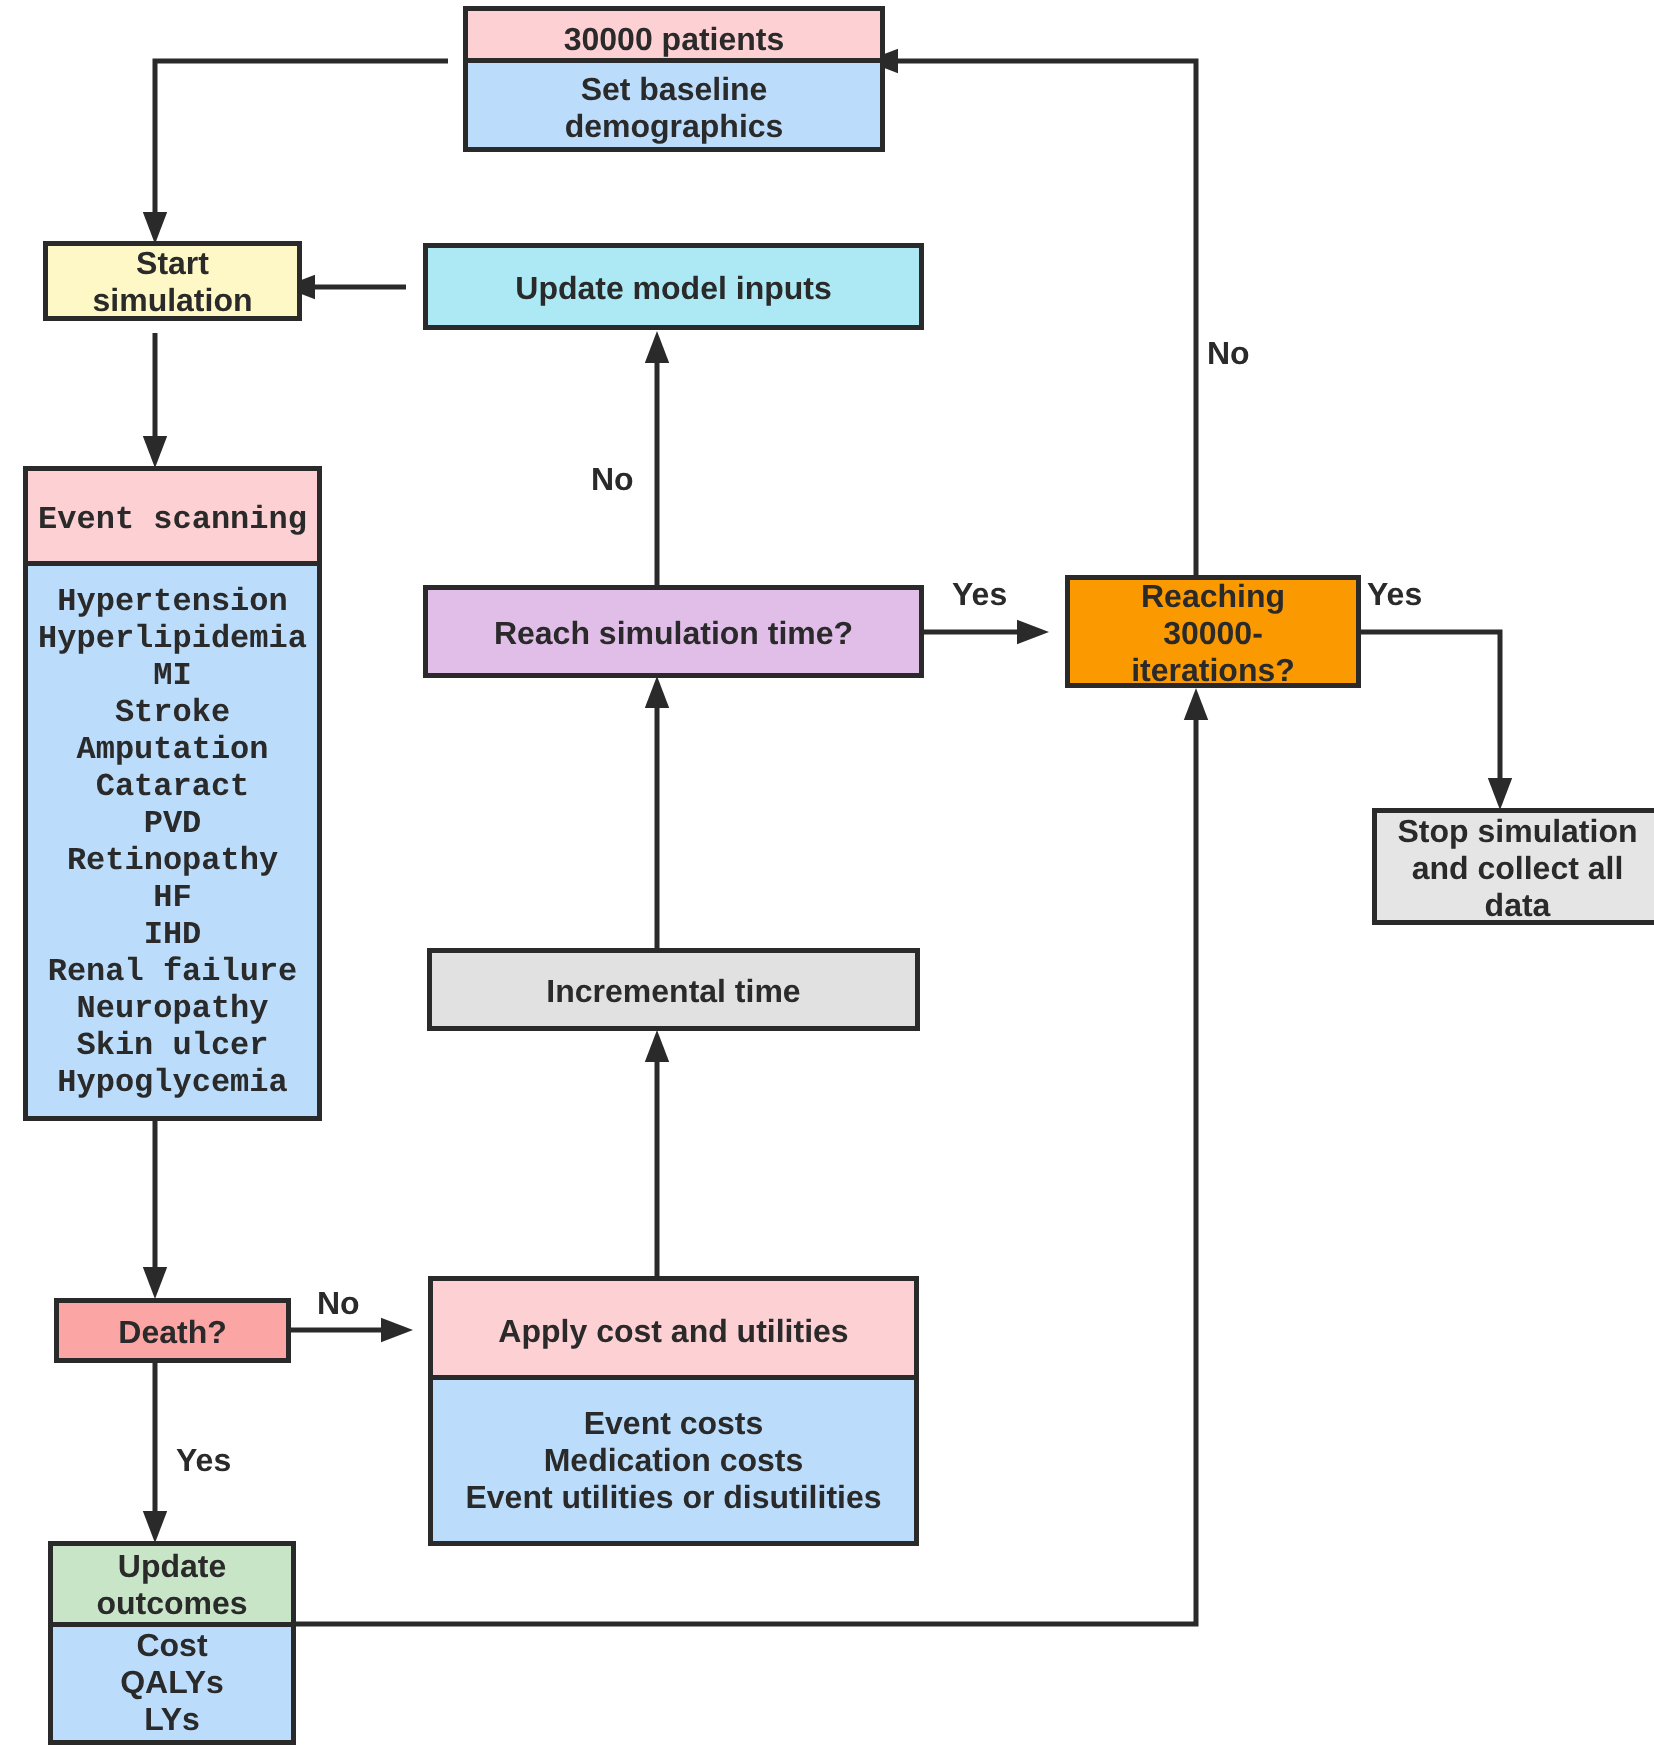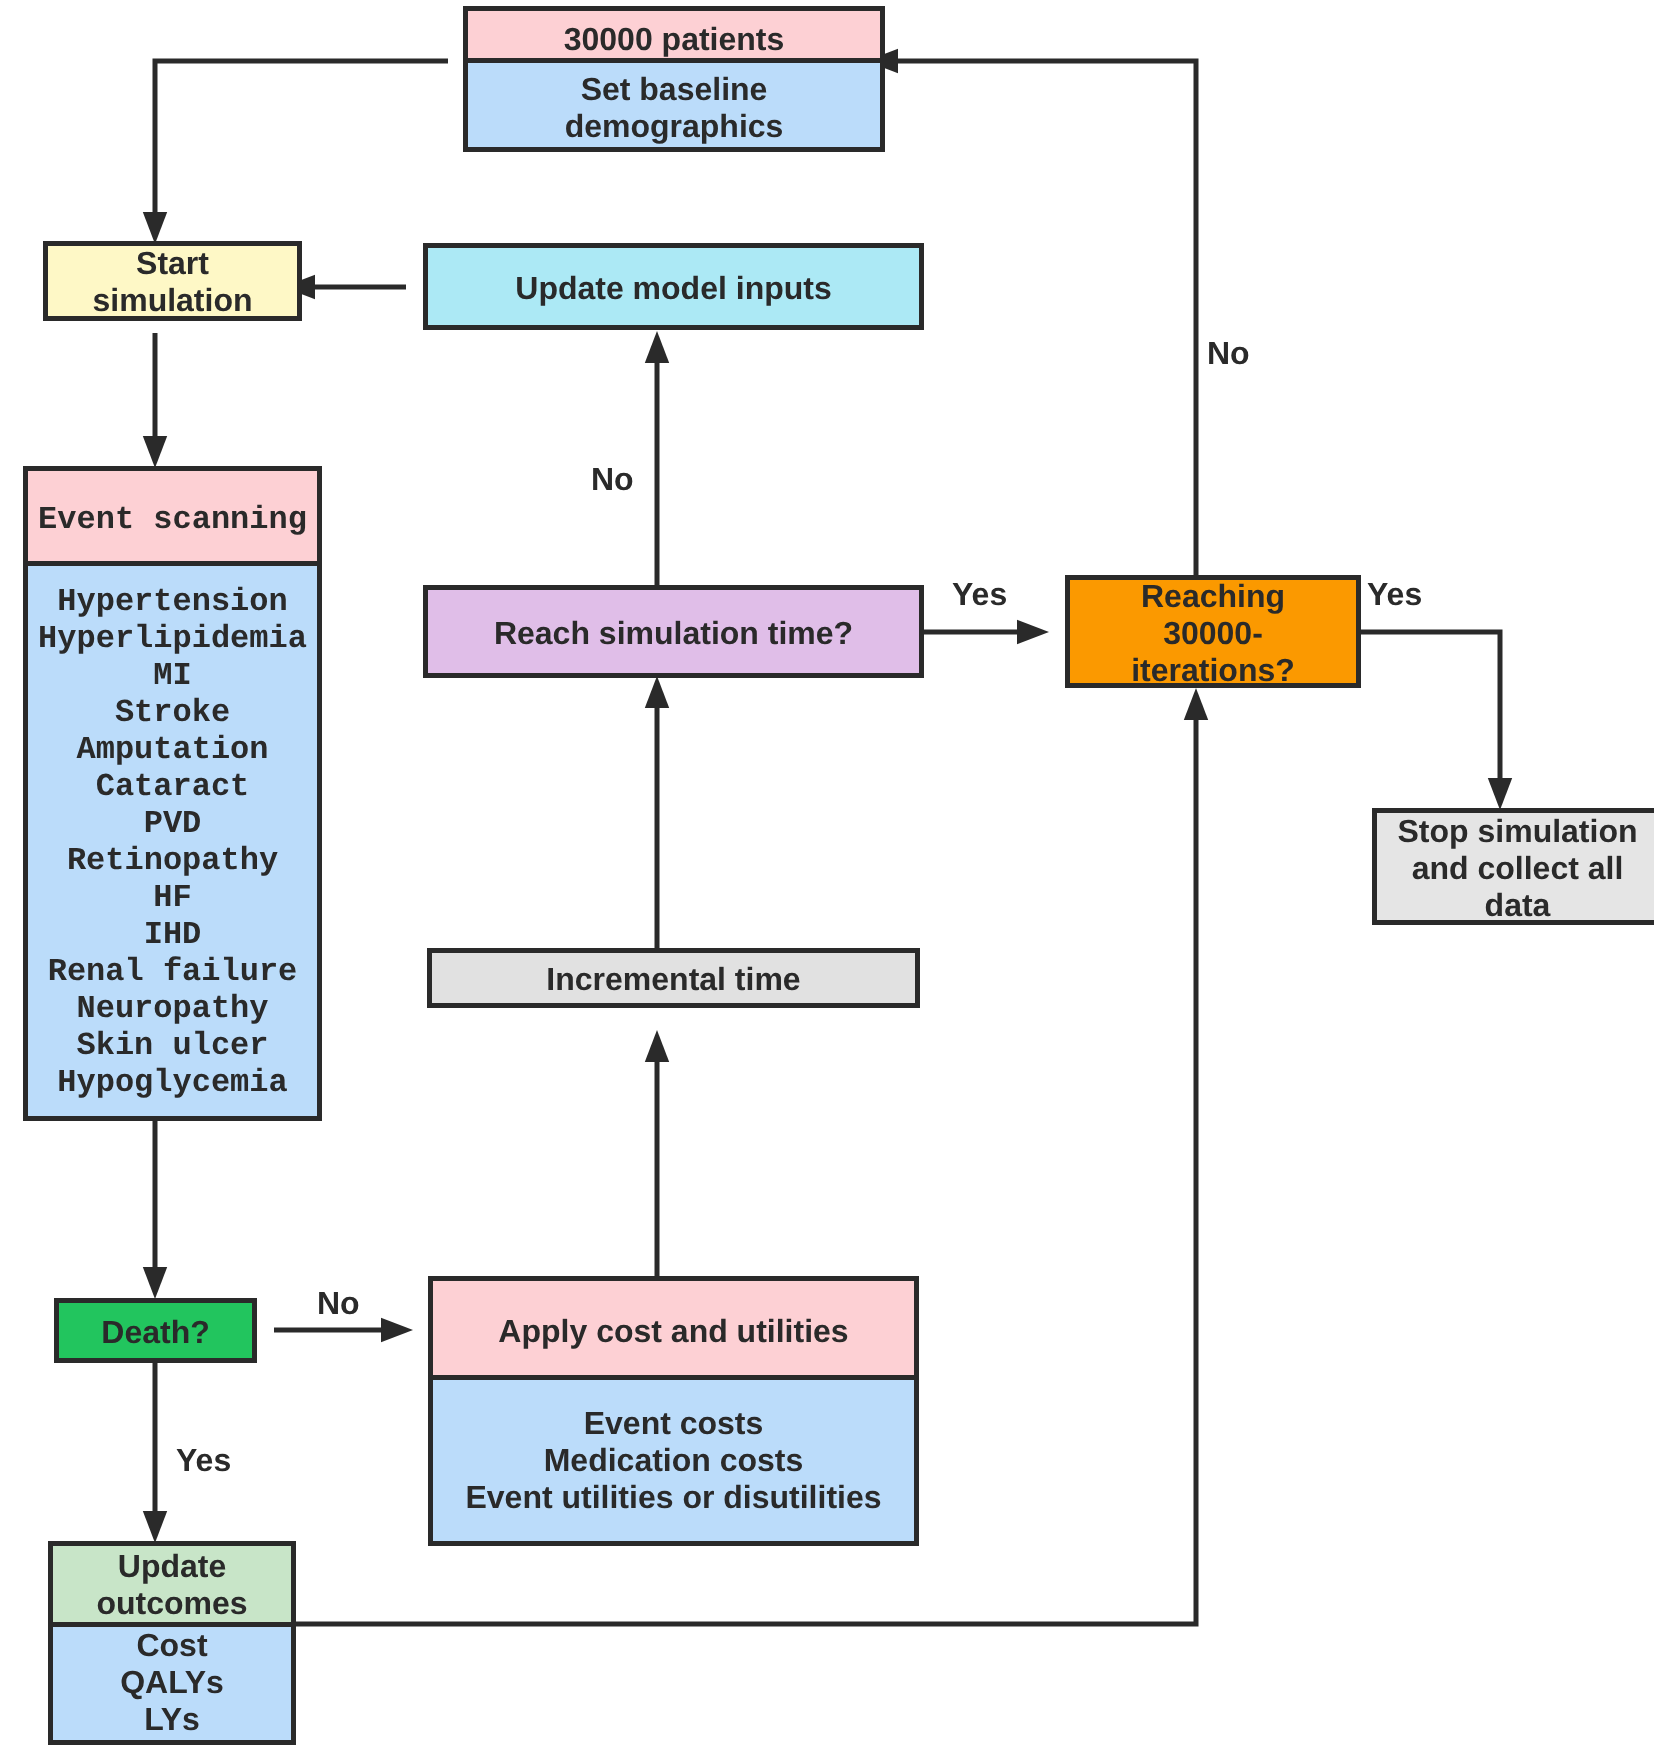"Incremental time" div.node { height: 60px -> 83px }
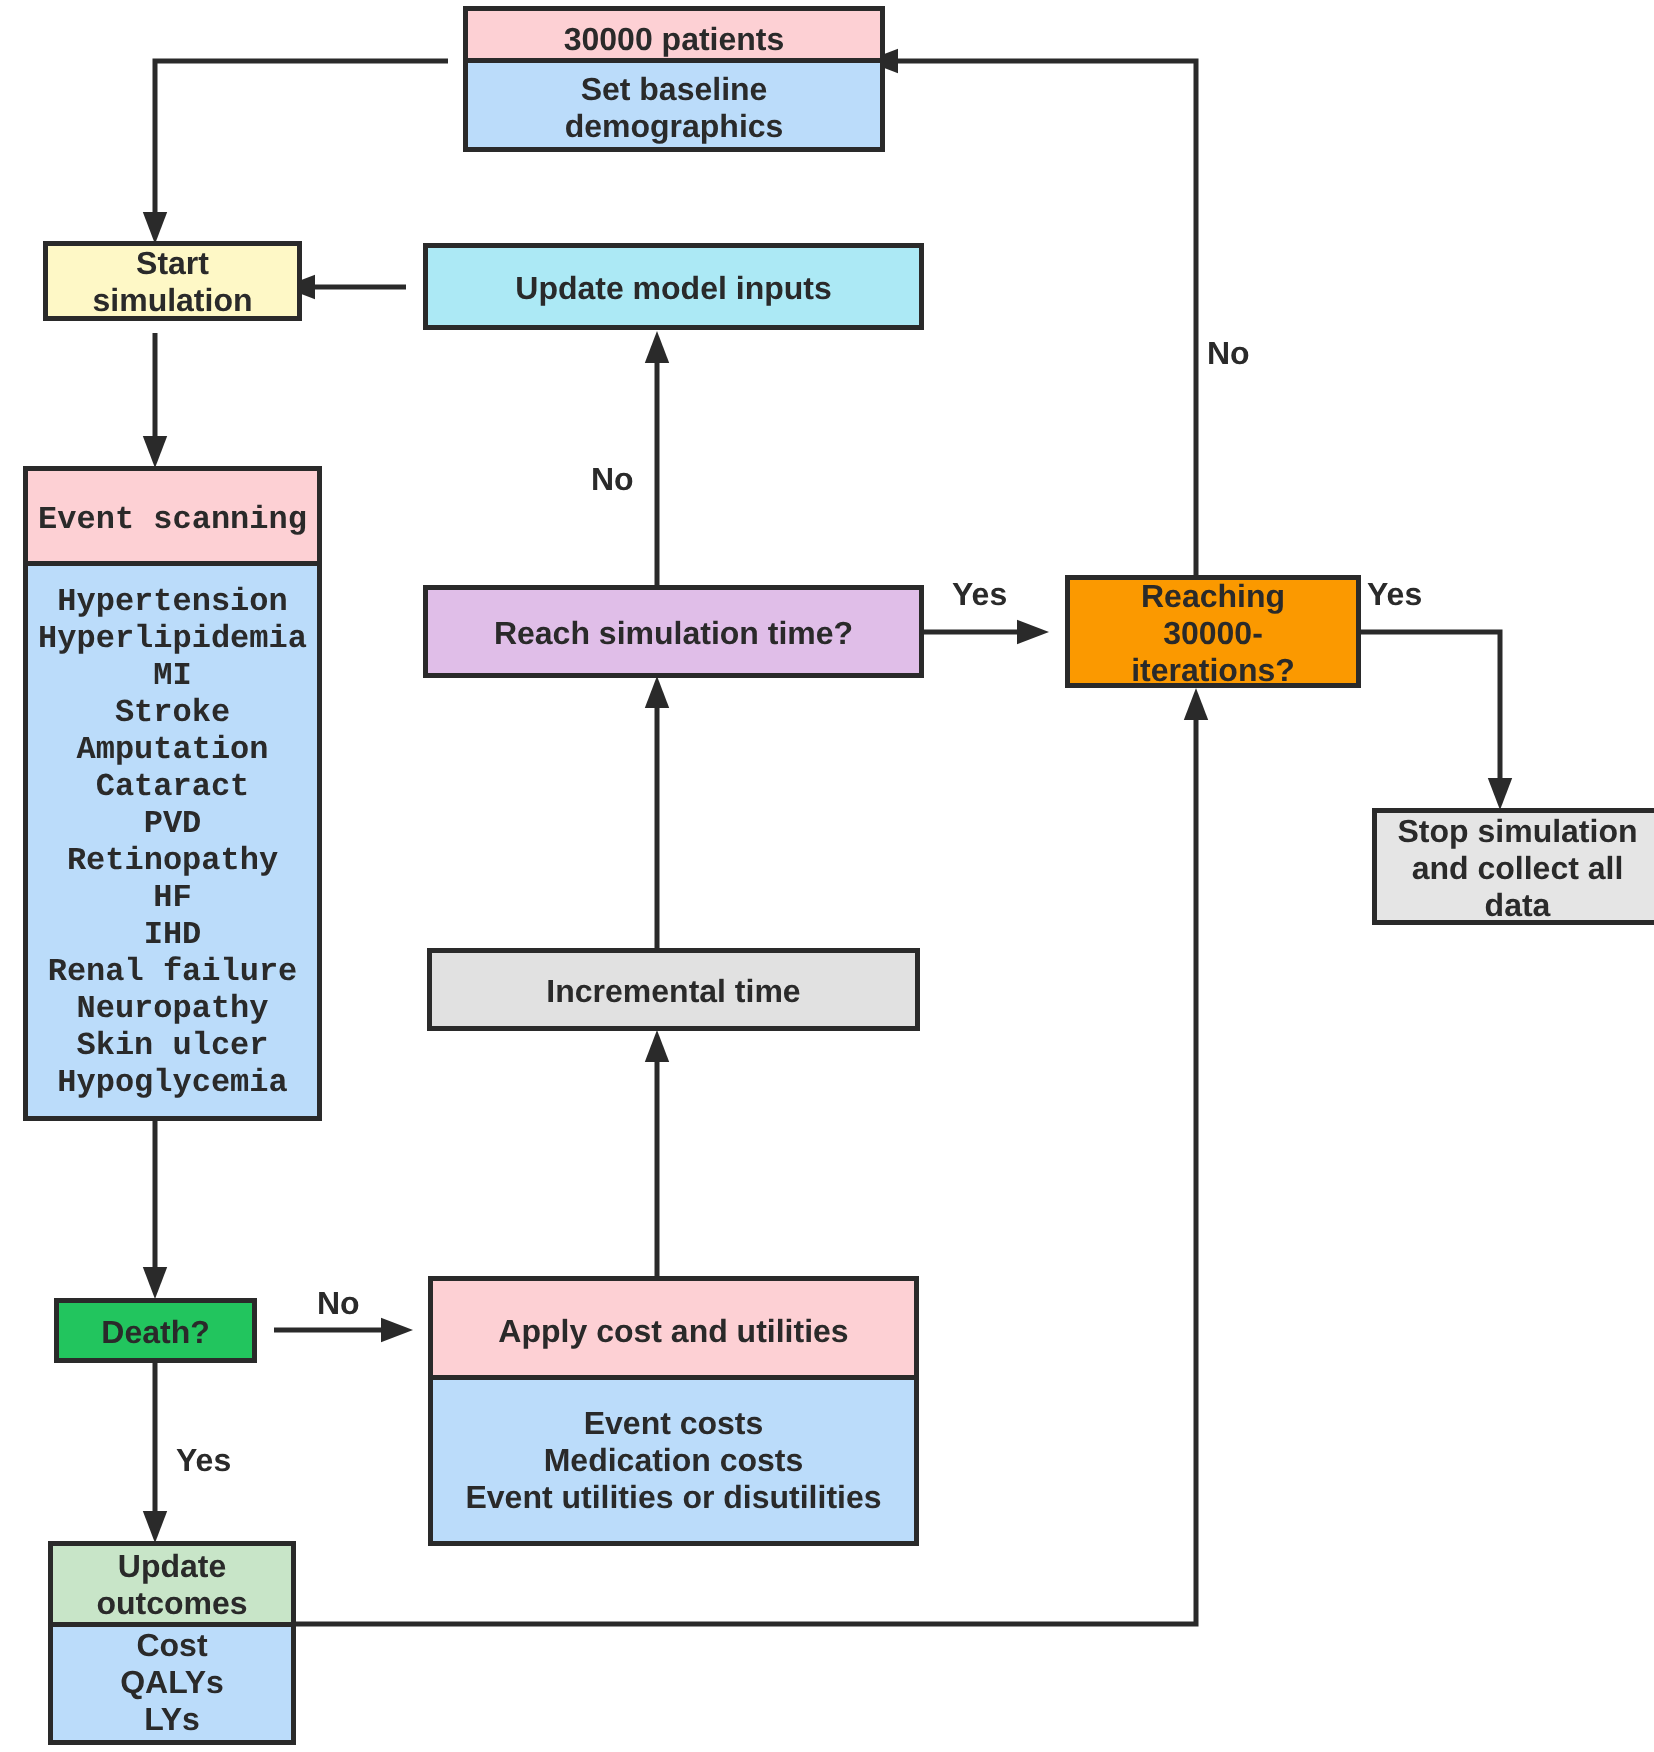"Death?" div.node { background: #22c55e -> #fca5a5; width: 203px -> 237px }
